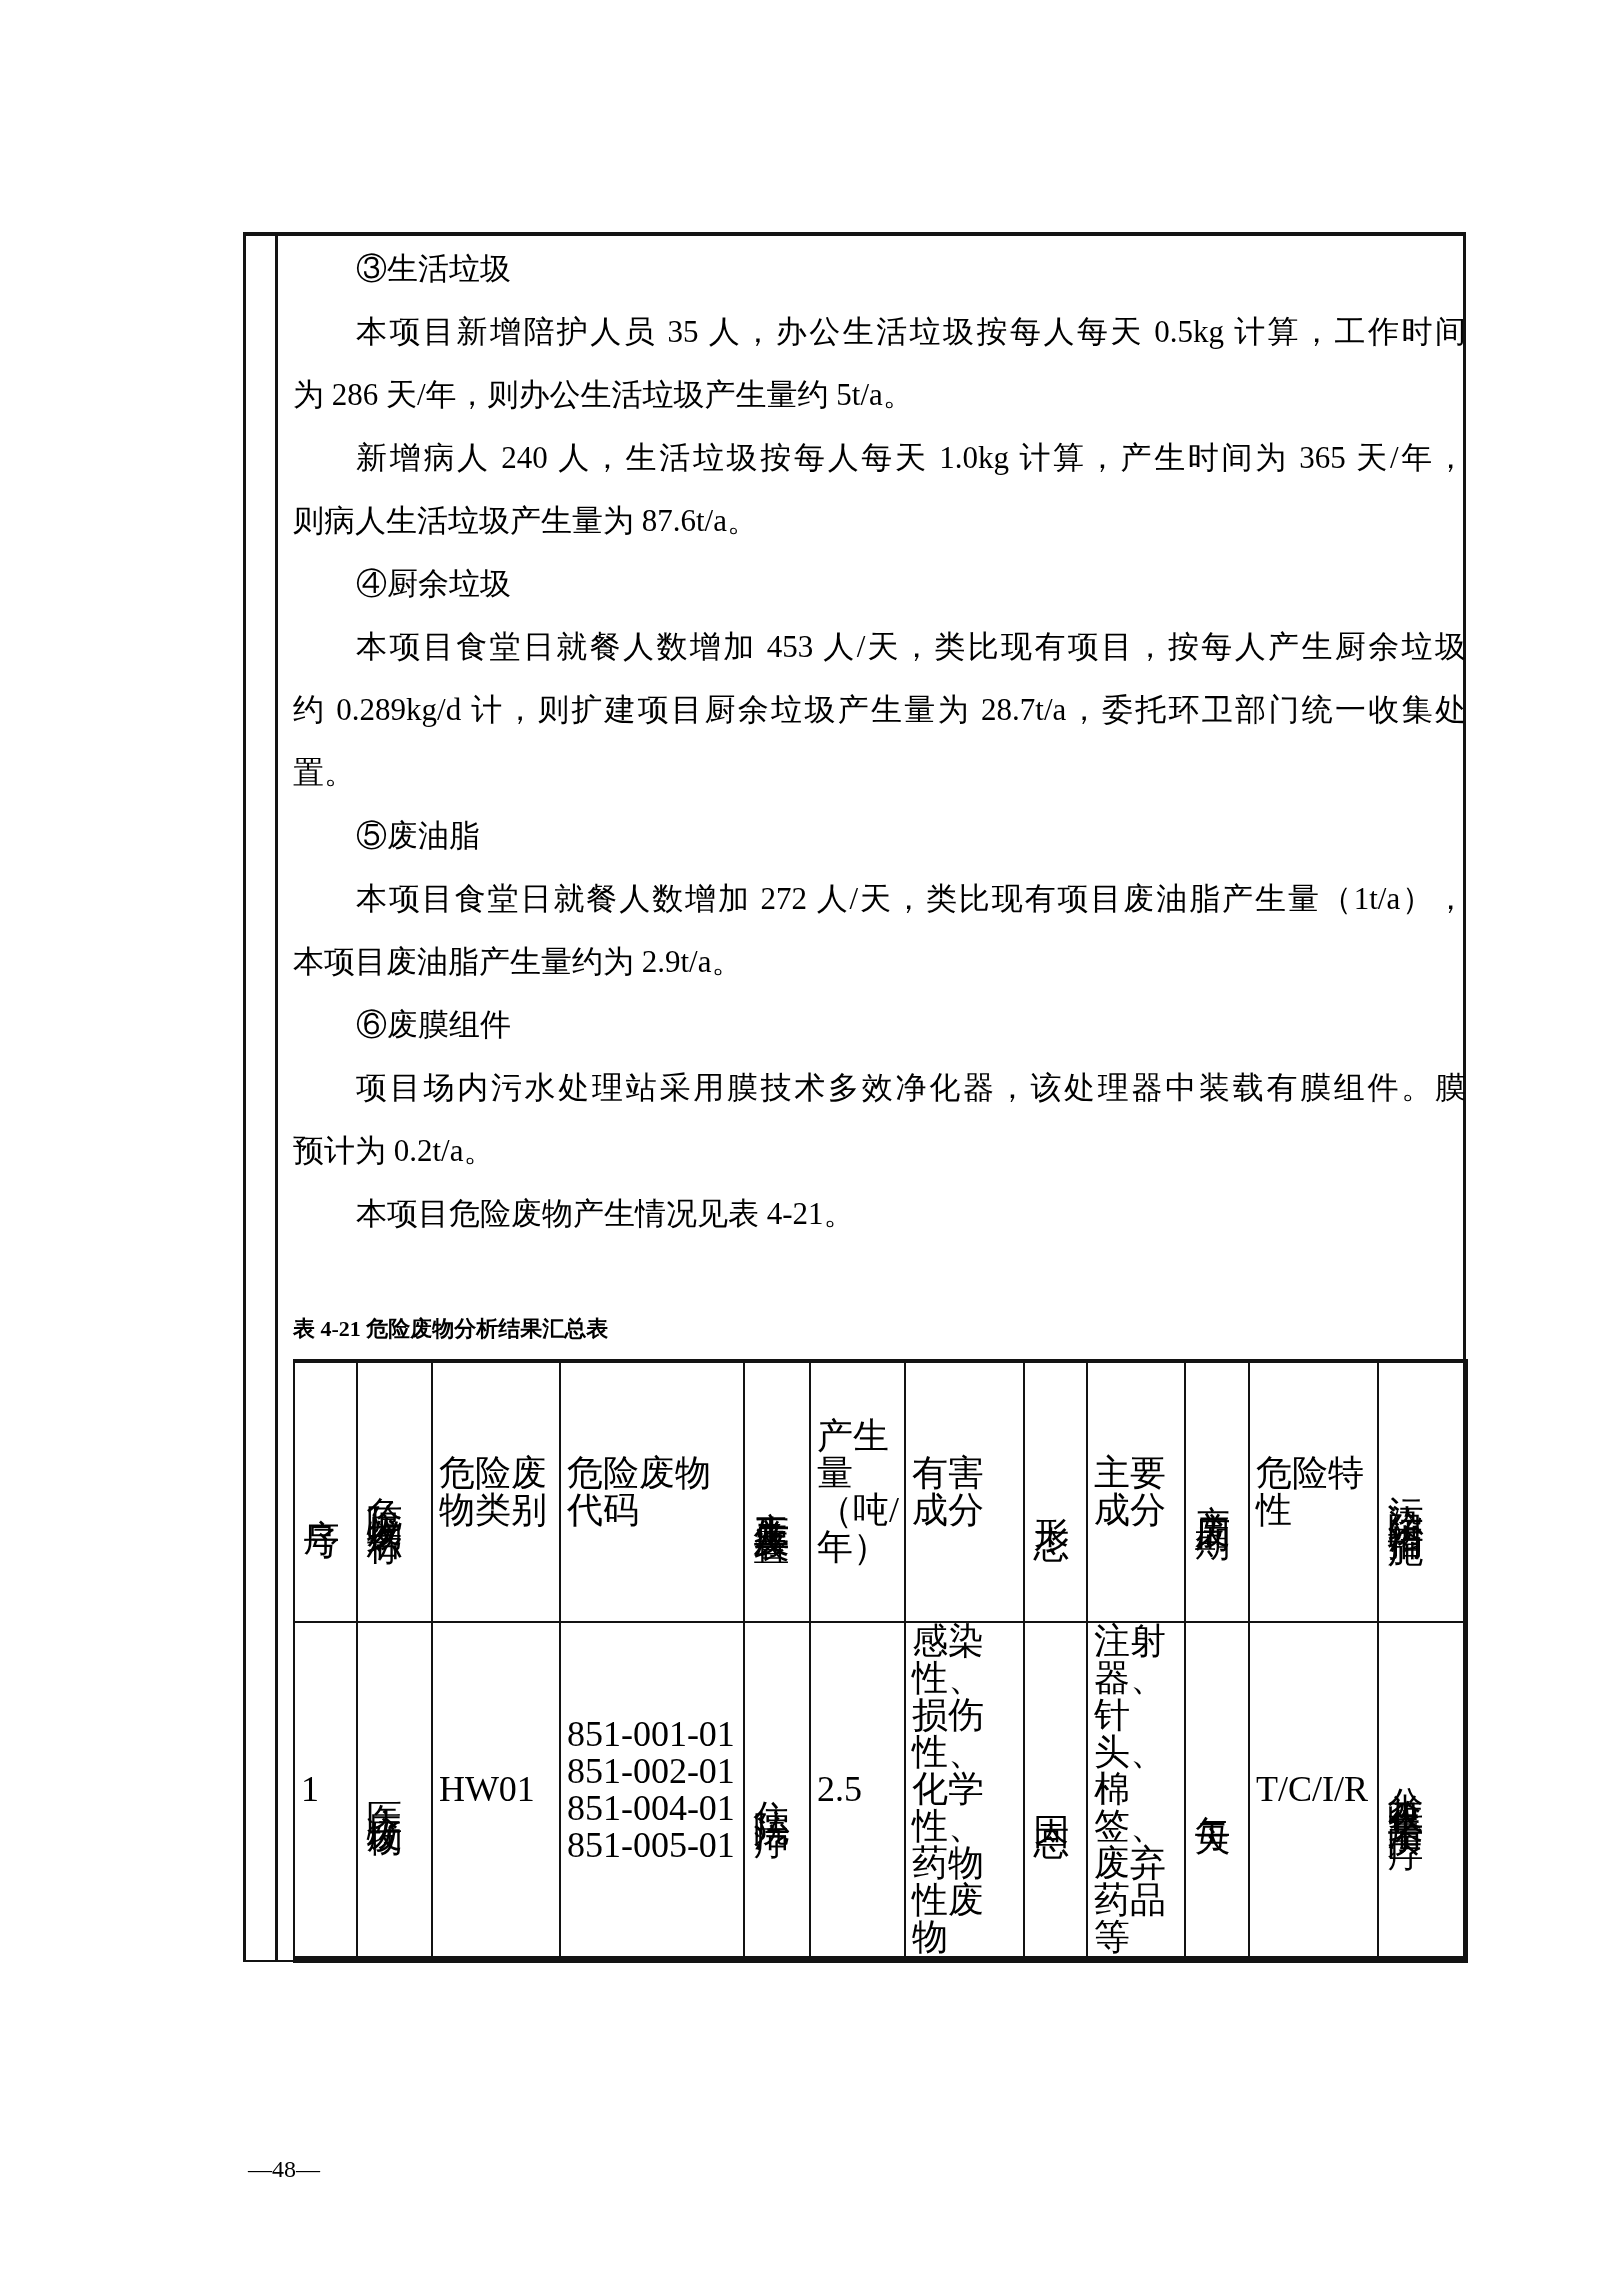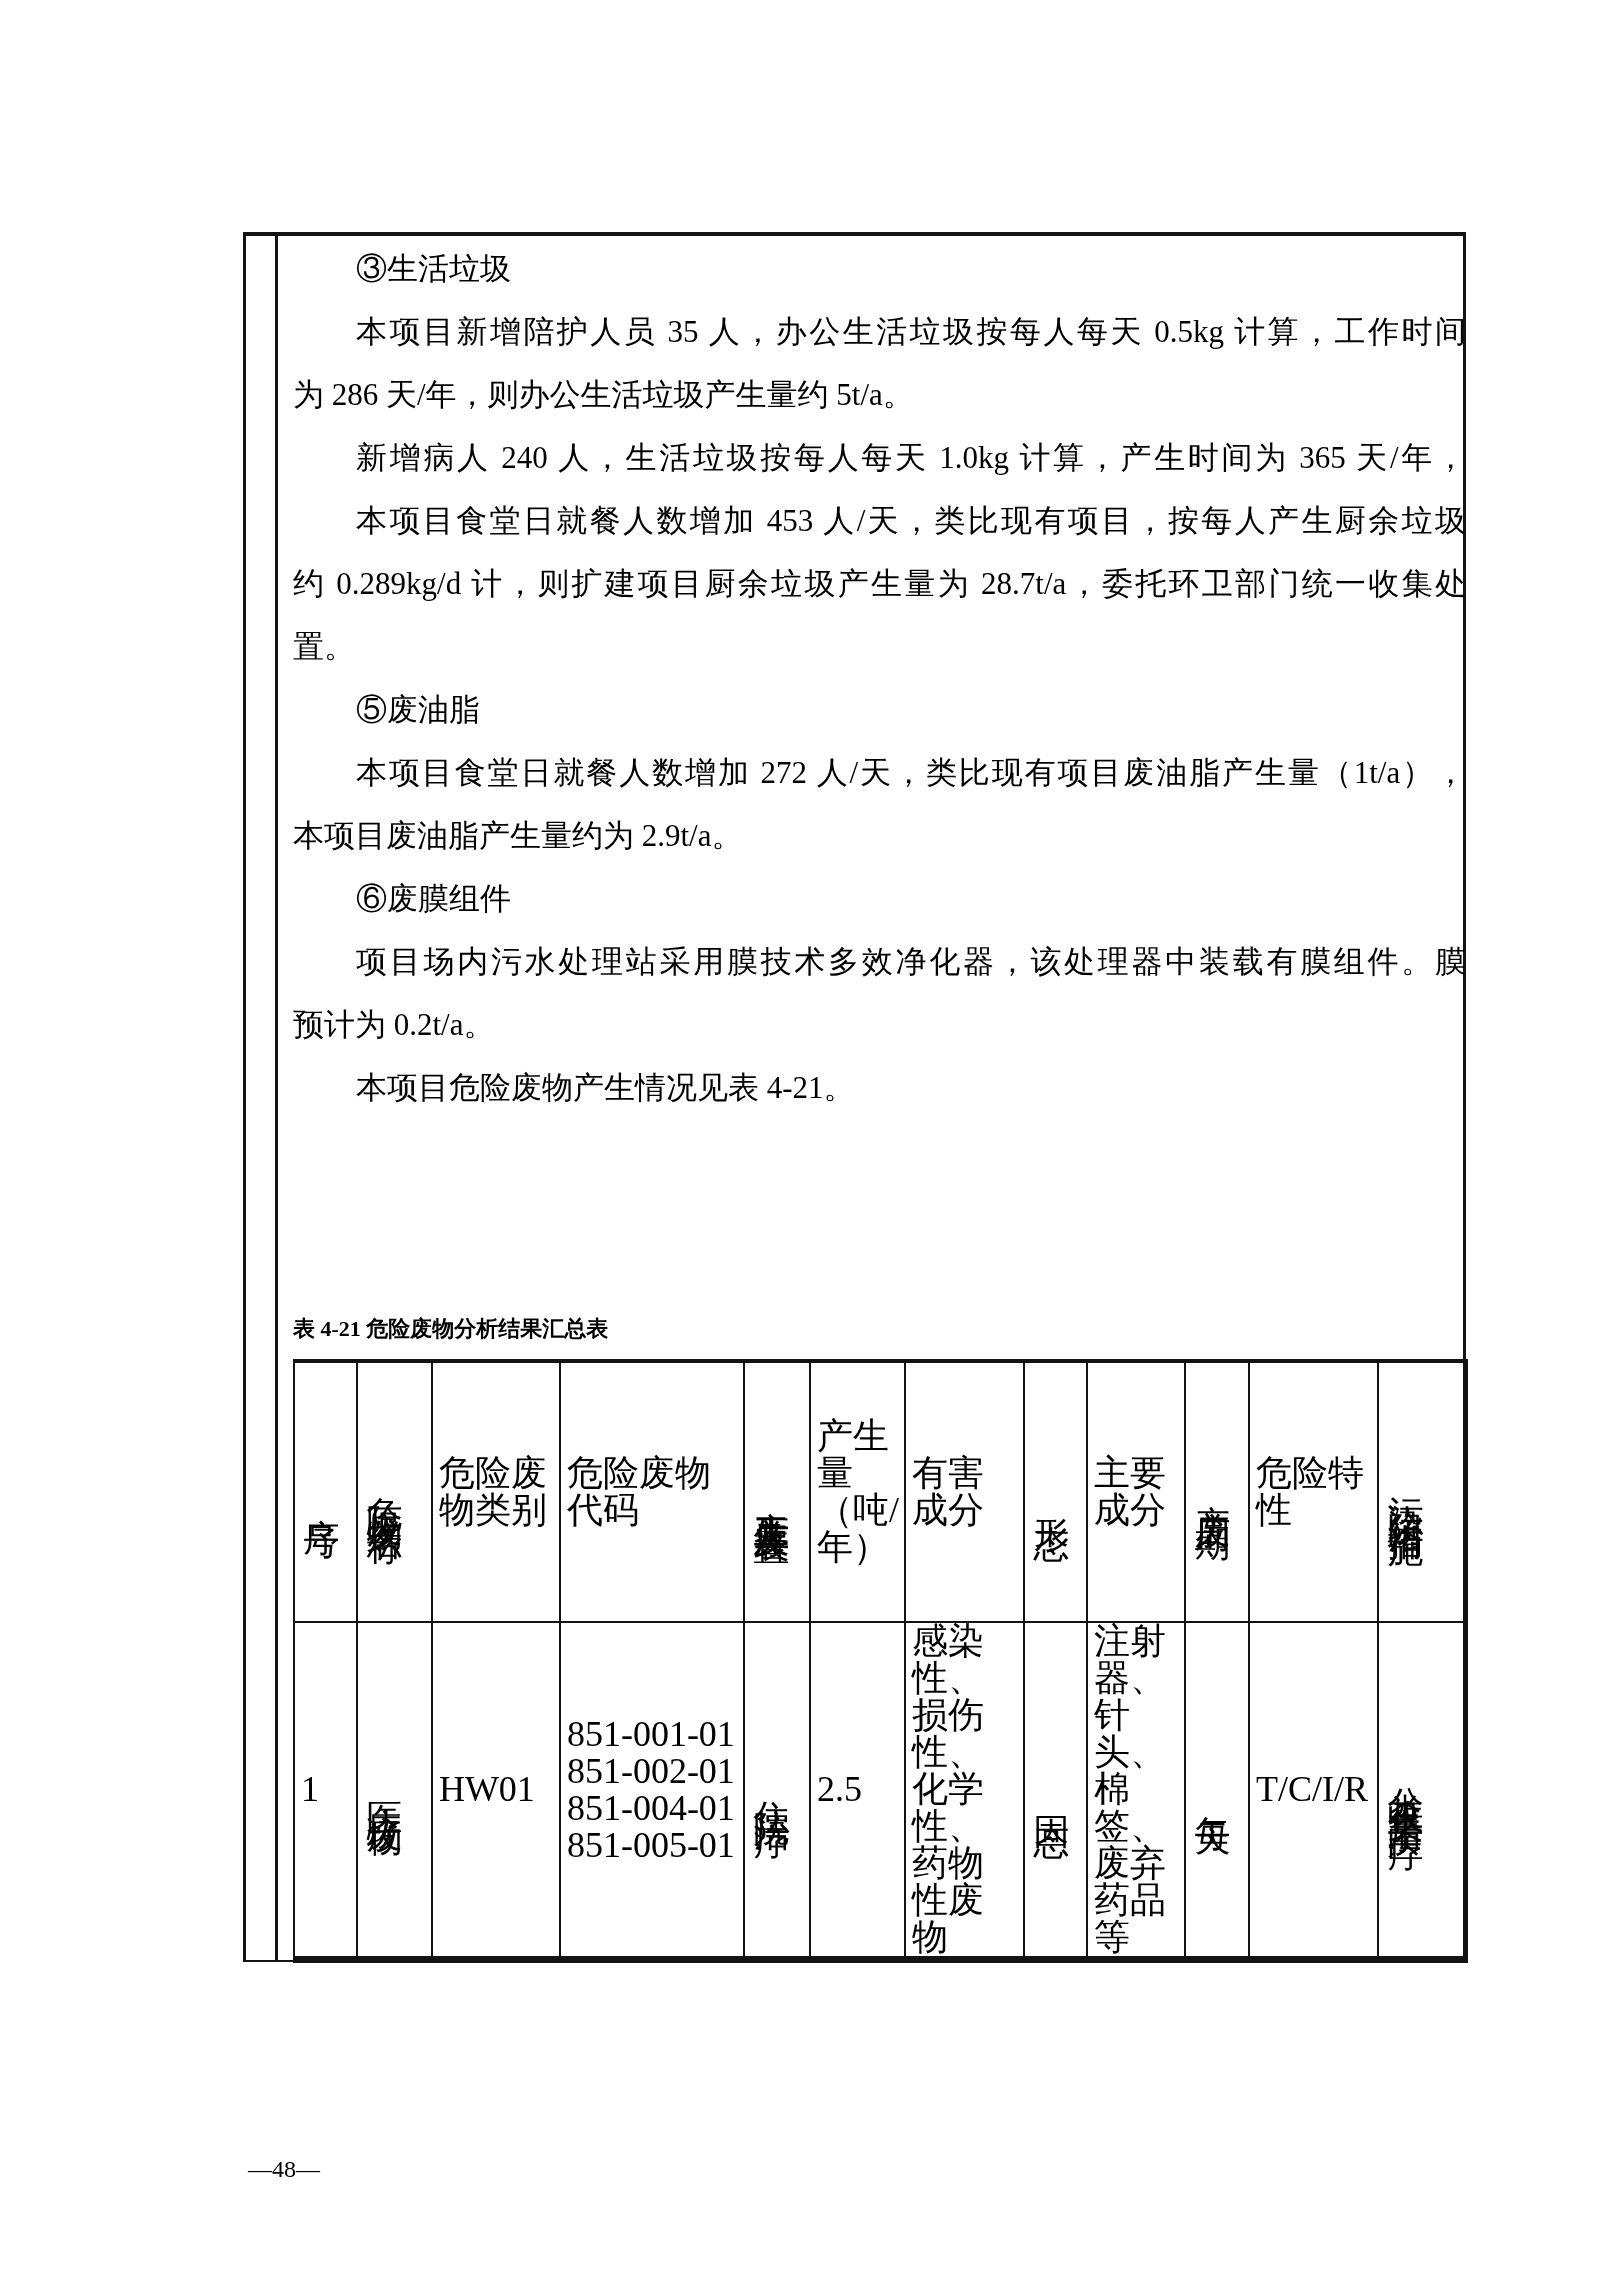"则病人生活垃圾产生量为 87.6t/a。" div.line { html: none -> <div>则病人生活垃圾产生量为 87.6t/a。</div> }
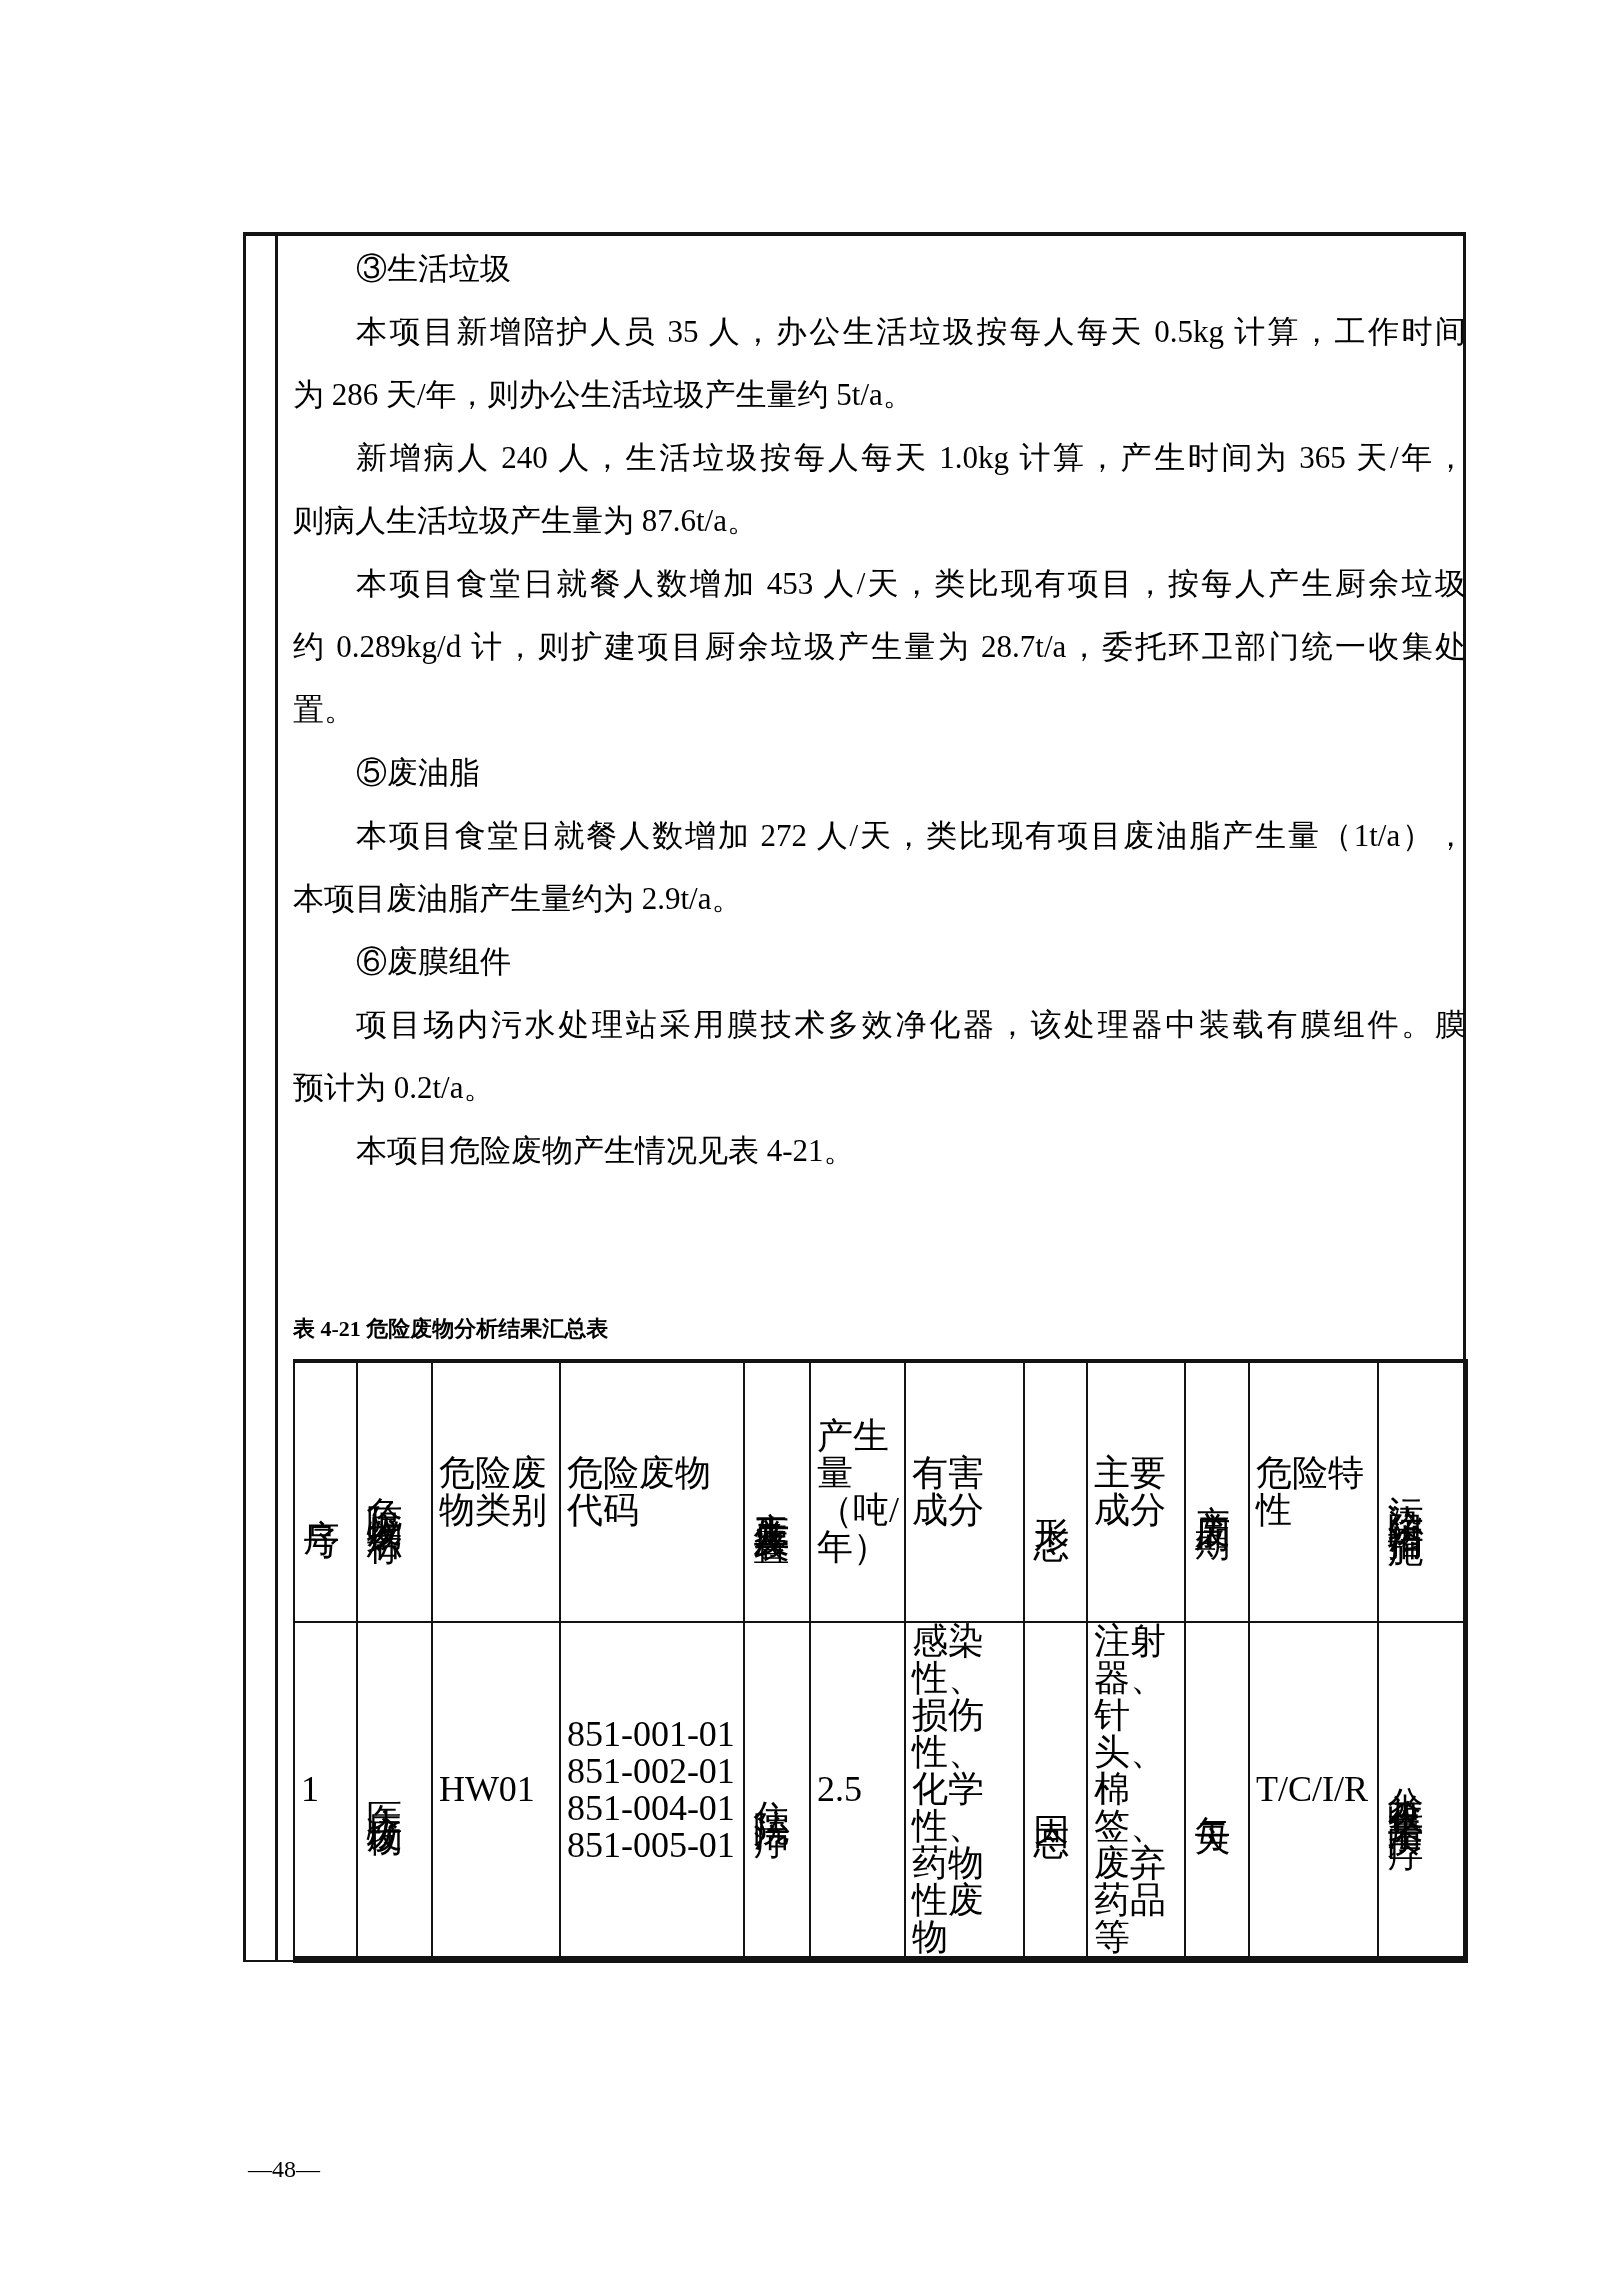"④厨余垃圾" div.line { html: none -> <div>④厨余垃圾</div> }
